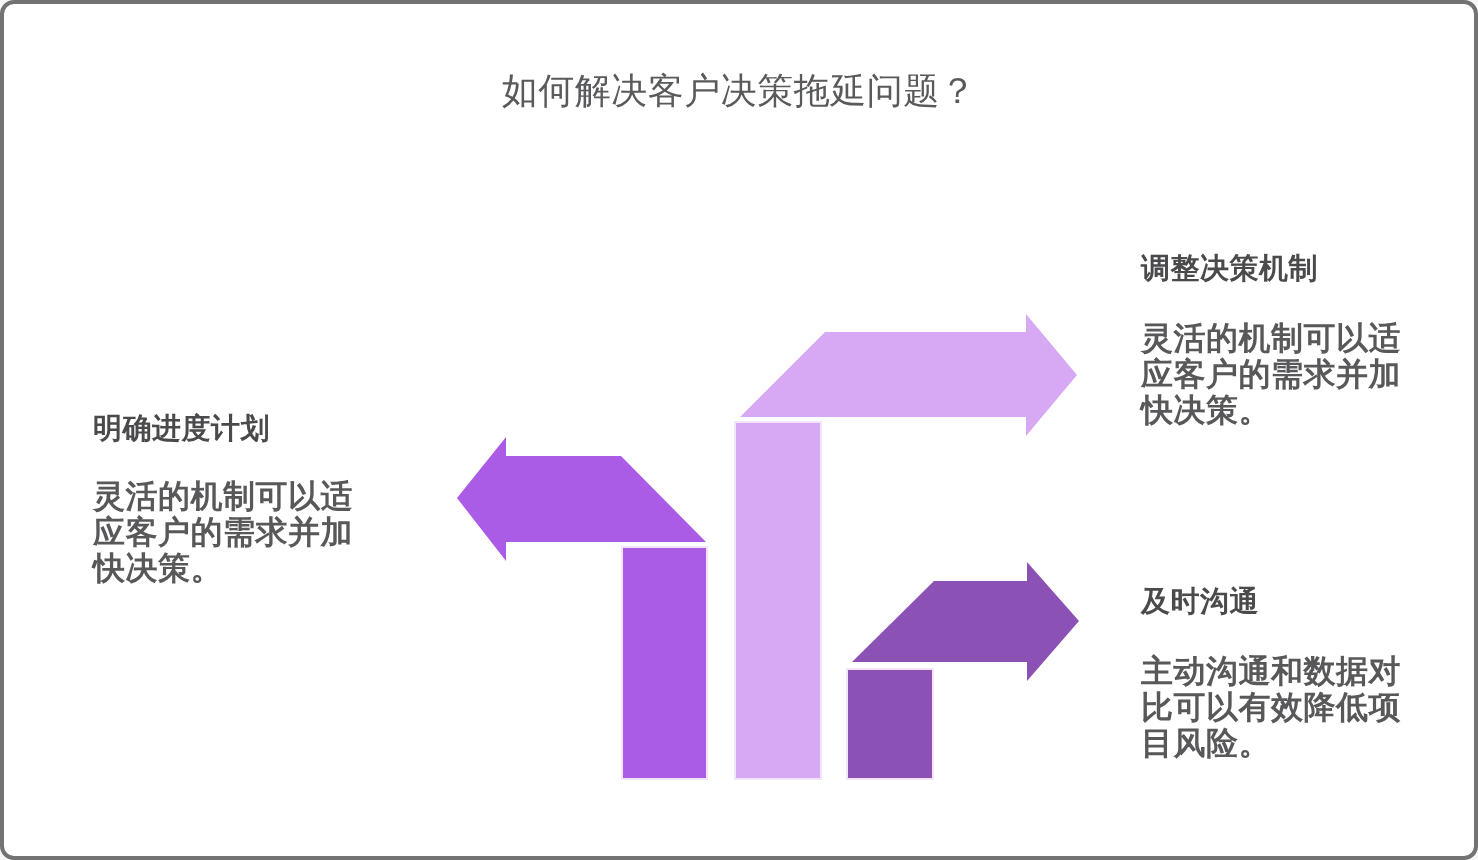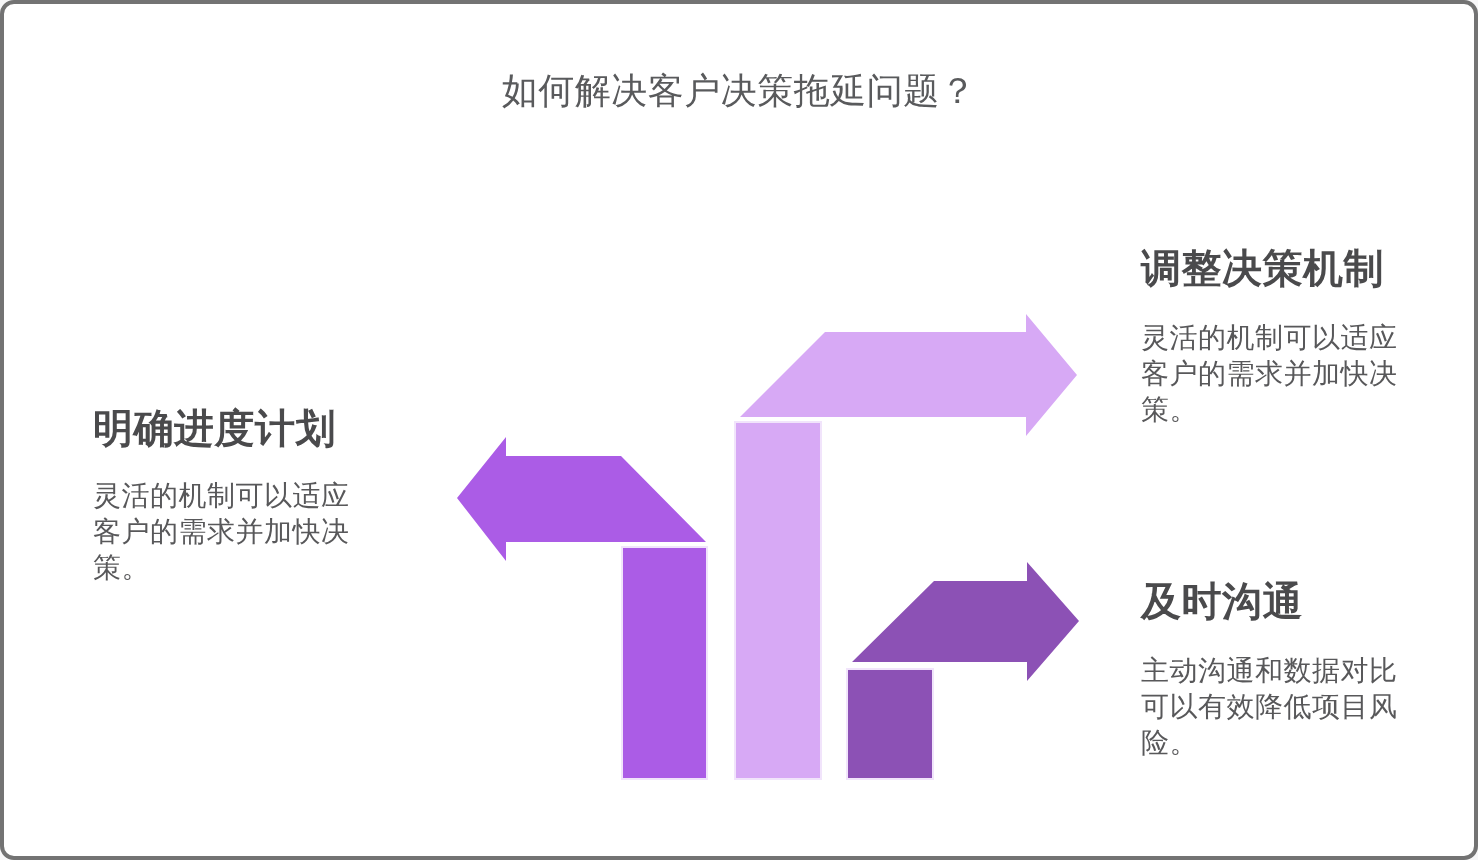"调整决策机制" .text-block h2 { font-size: 40px -> 29px }
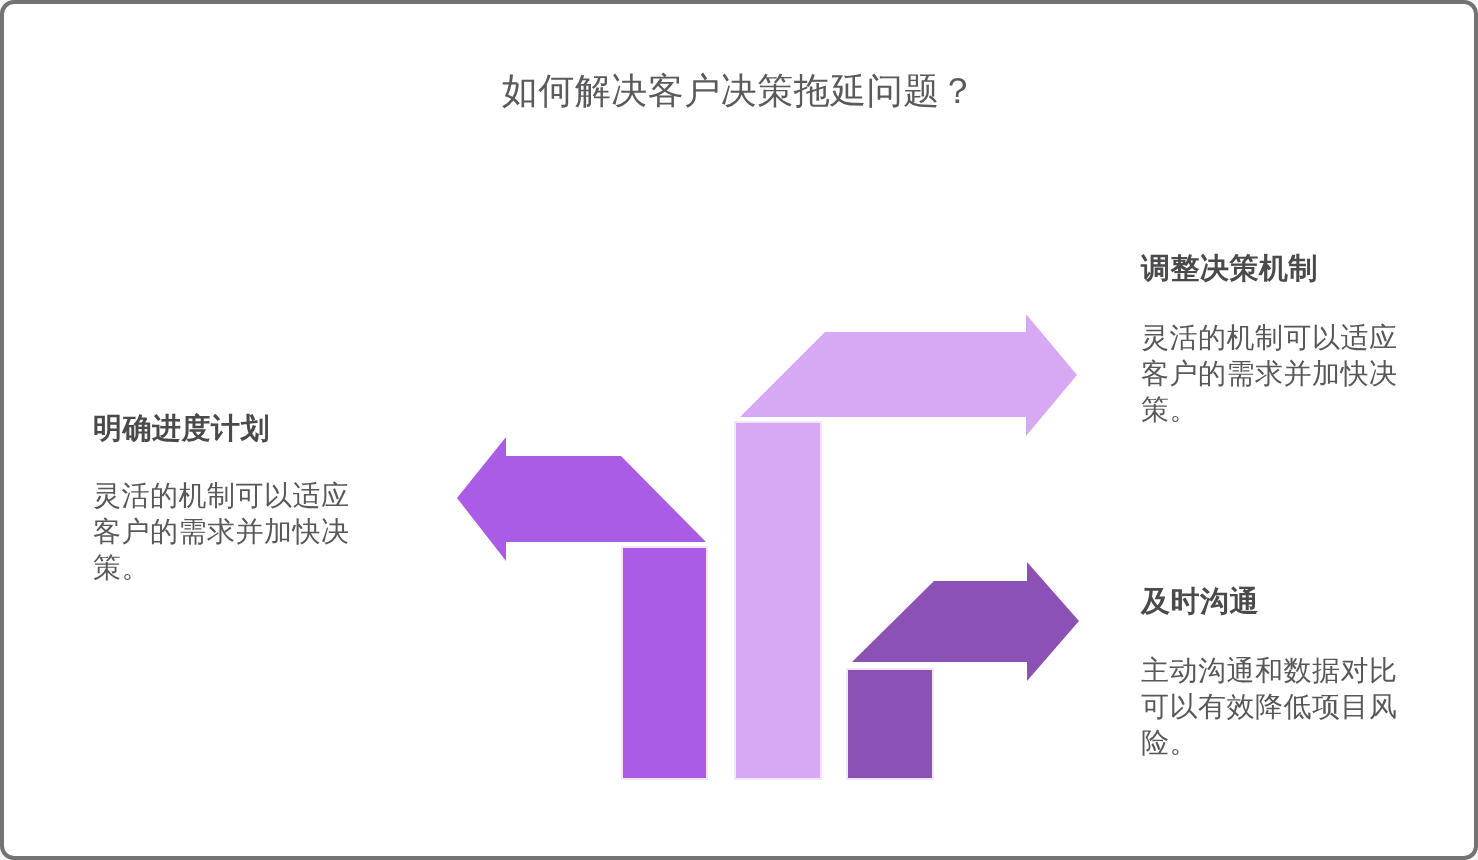"灵活的机制可以适应客户的需求并加快决策。" .text-block p { font-size: 28px -> 32px; font-weight: 400 -> 700 }
